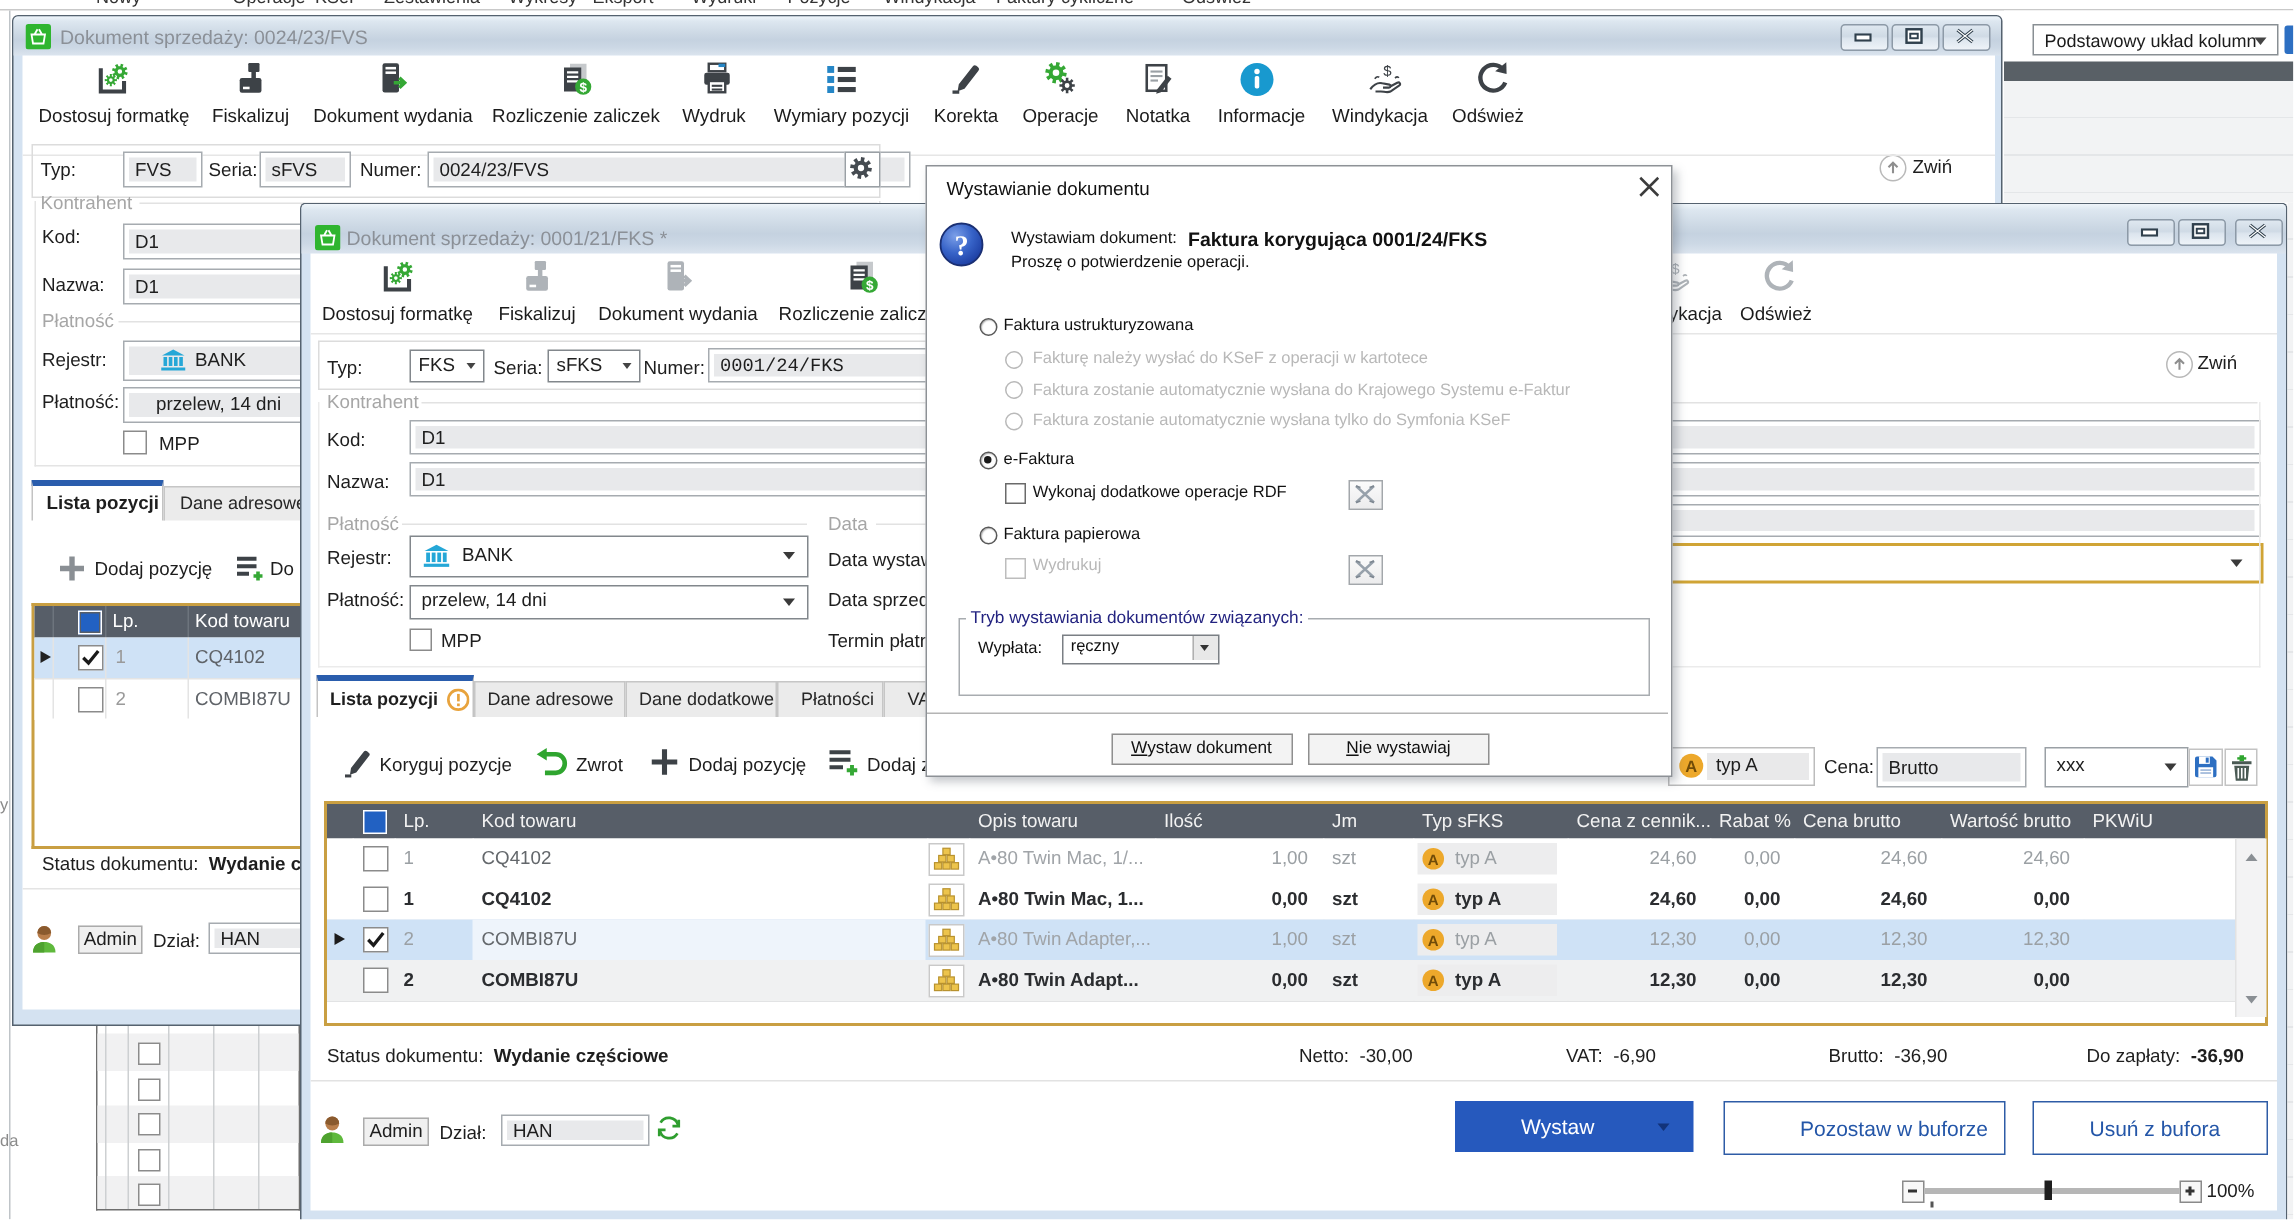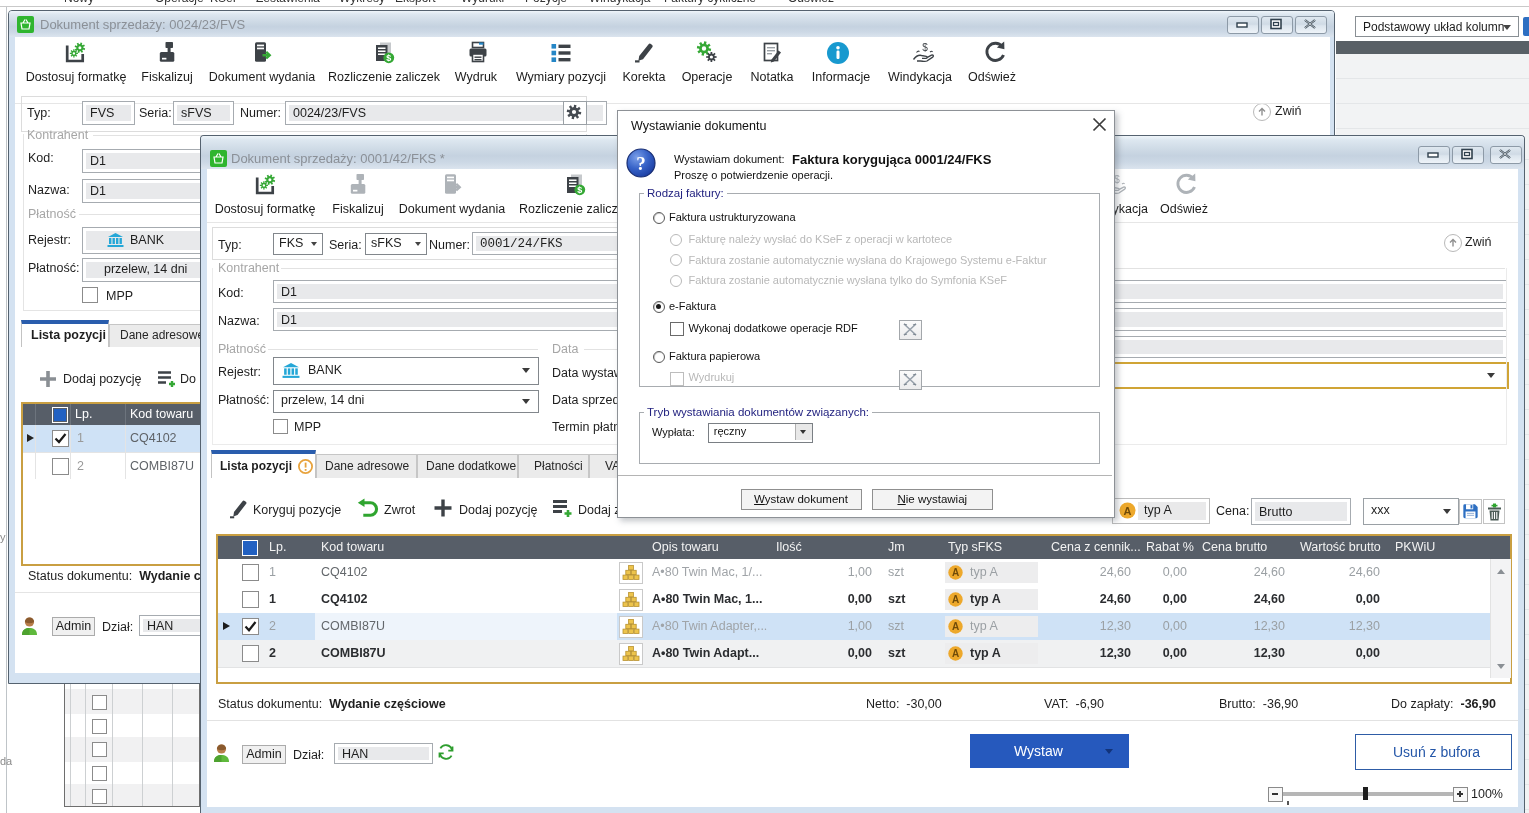"Dokument sprzedaży: 0001/42/FKS *" div.ttl { text: 0001/42/FKS -> 0001/21/FKS }
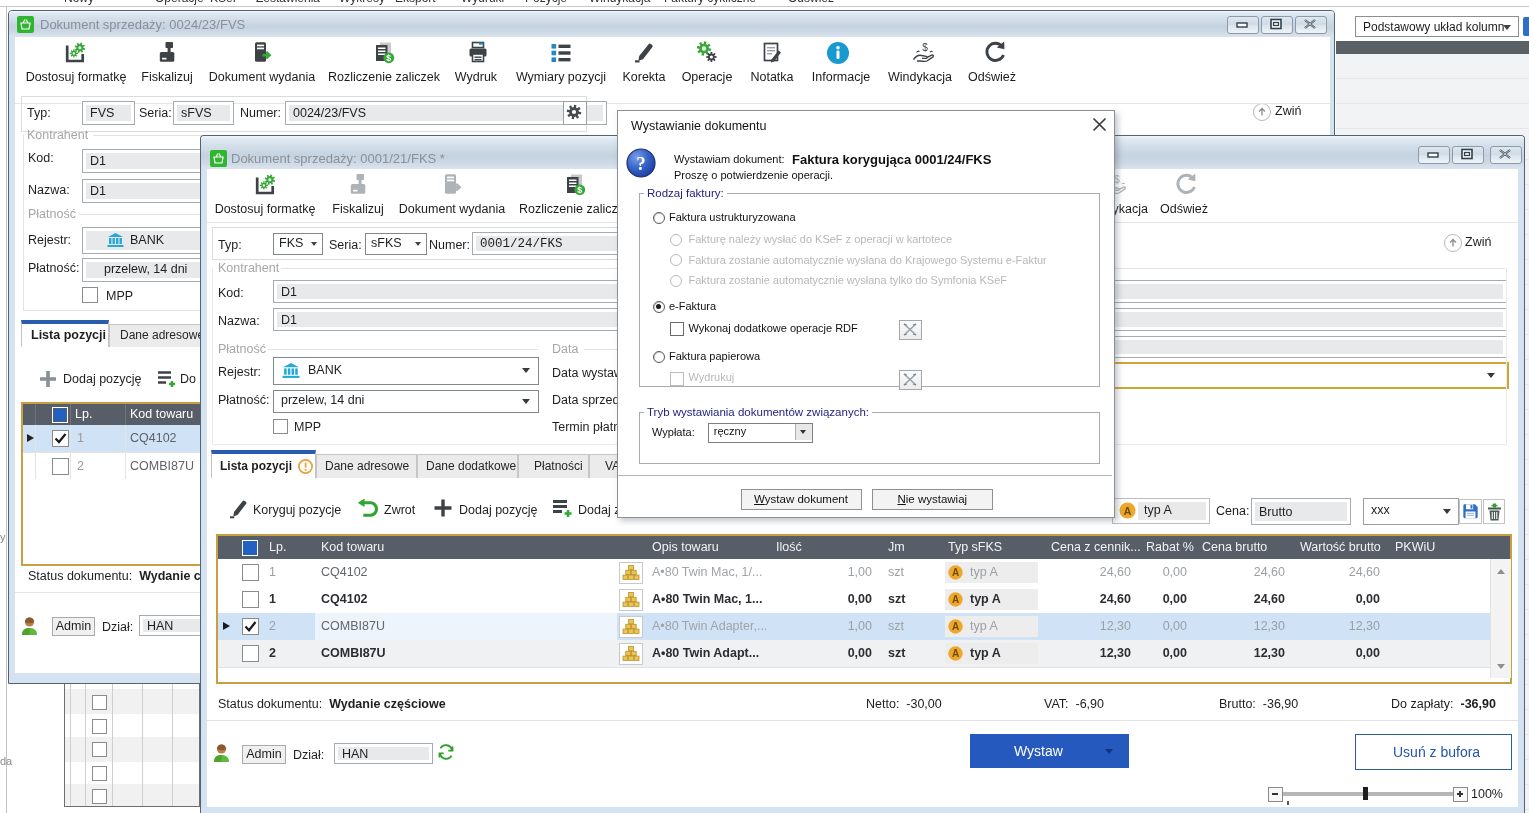"Rodzaj faktury:" fieldset.ab { html: <fieldset> <legend>Rodzaj faktury:</legend> </fieldset> -> none }
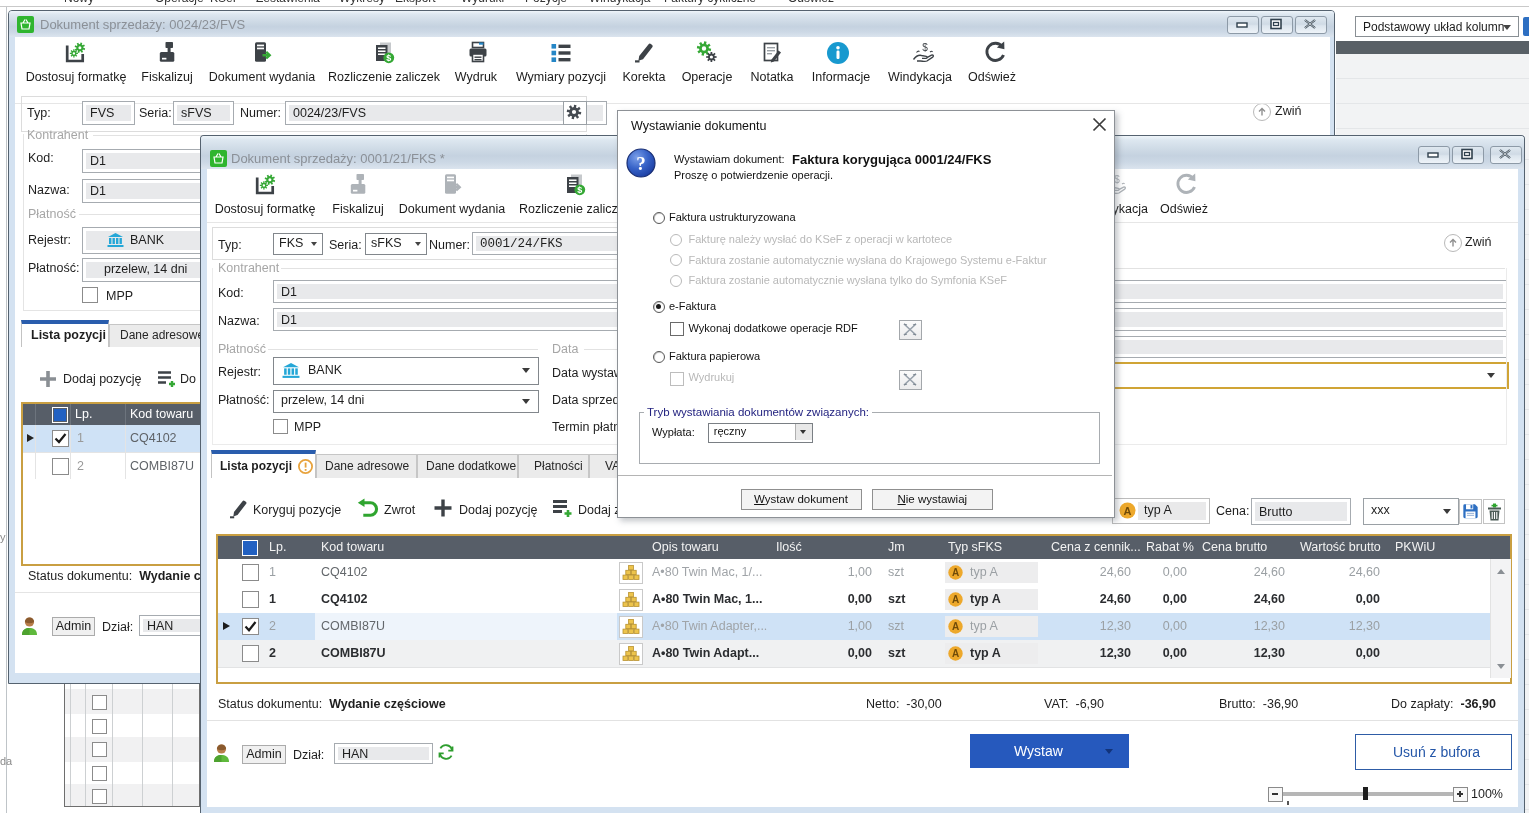"Pozostaw w buforze" div.ab { html: none -> <div> <div>Pozostaw w buforze</div> </div> }
